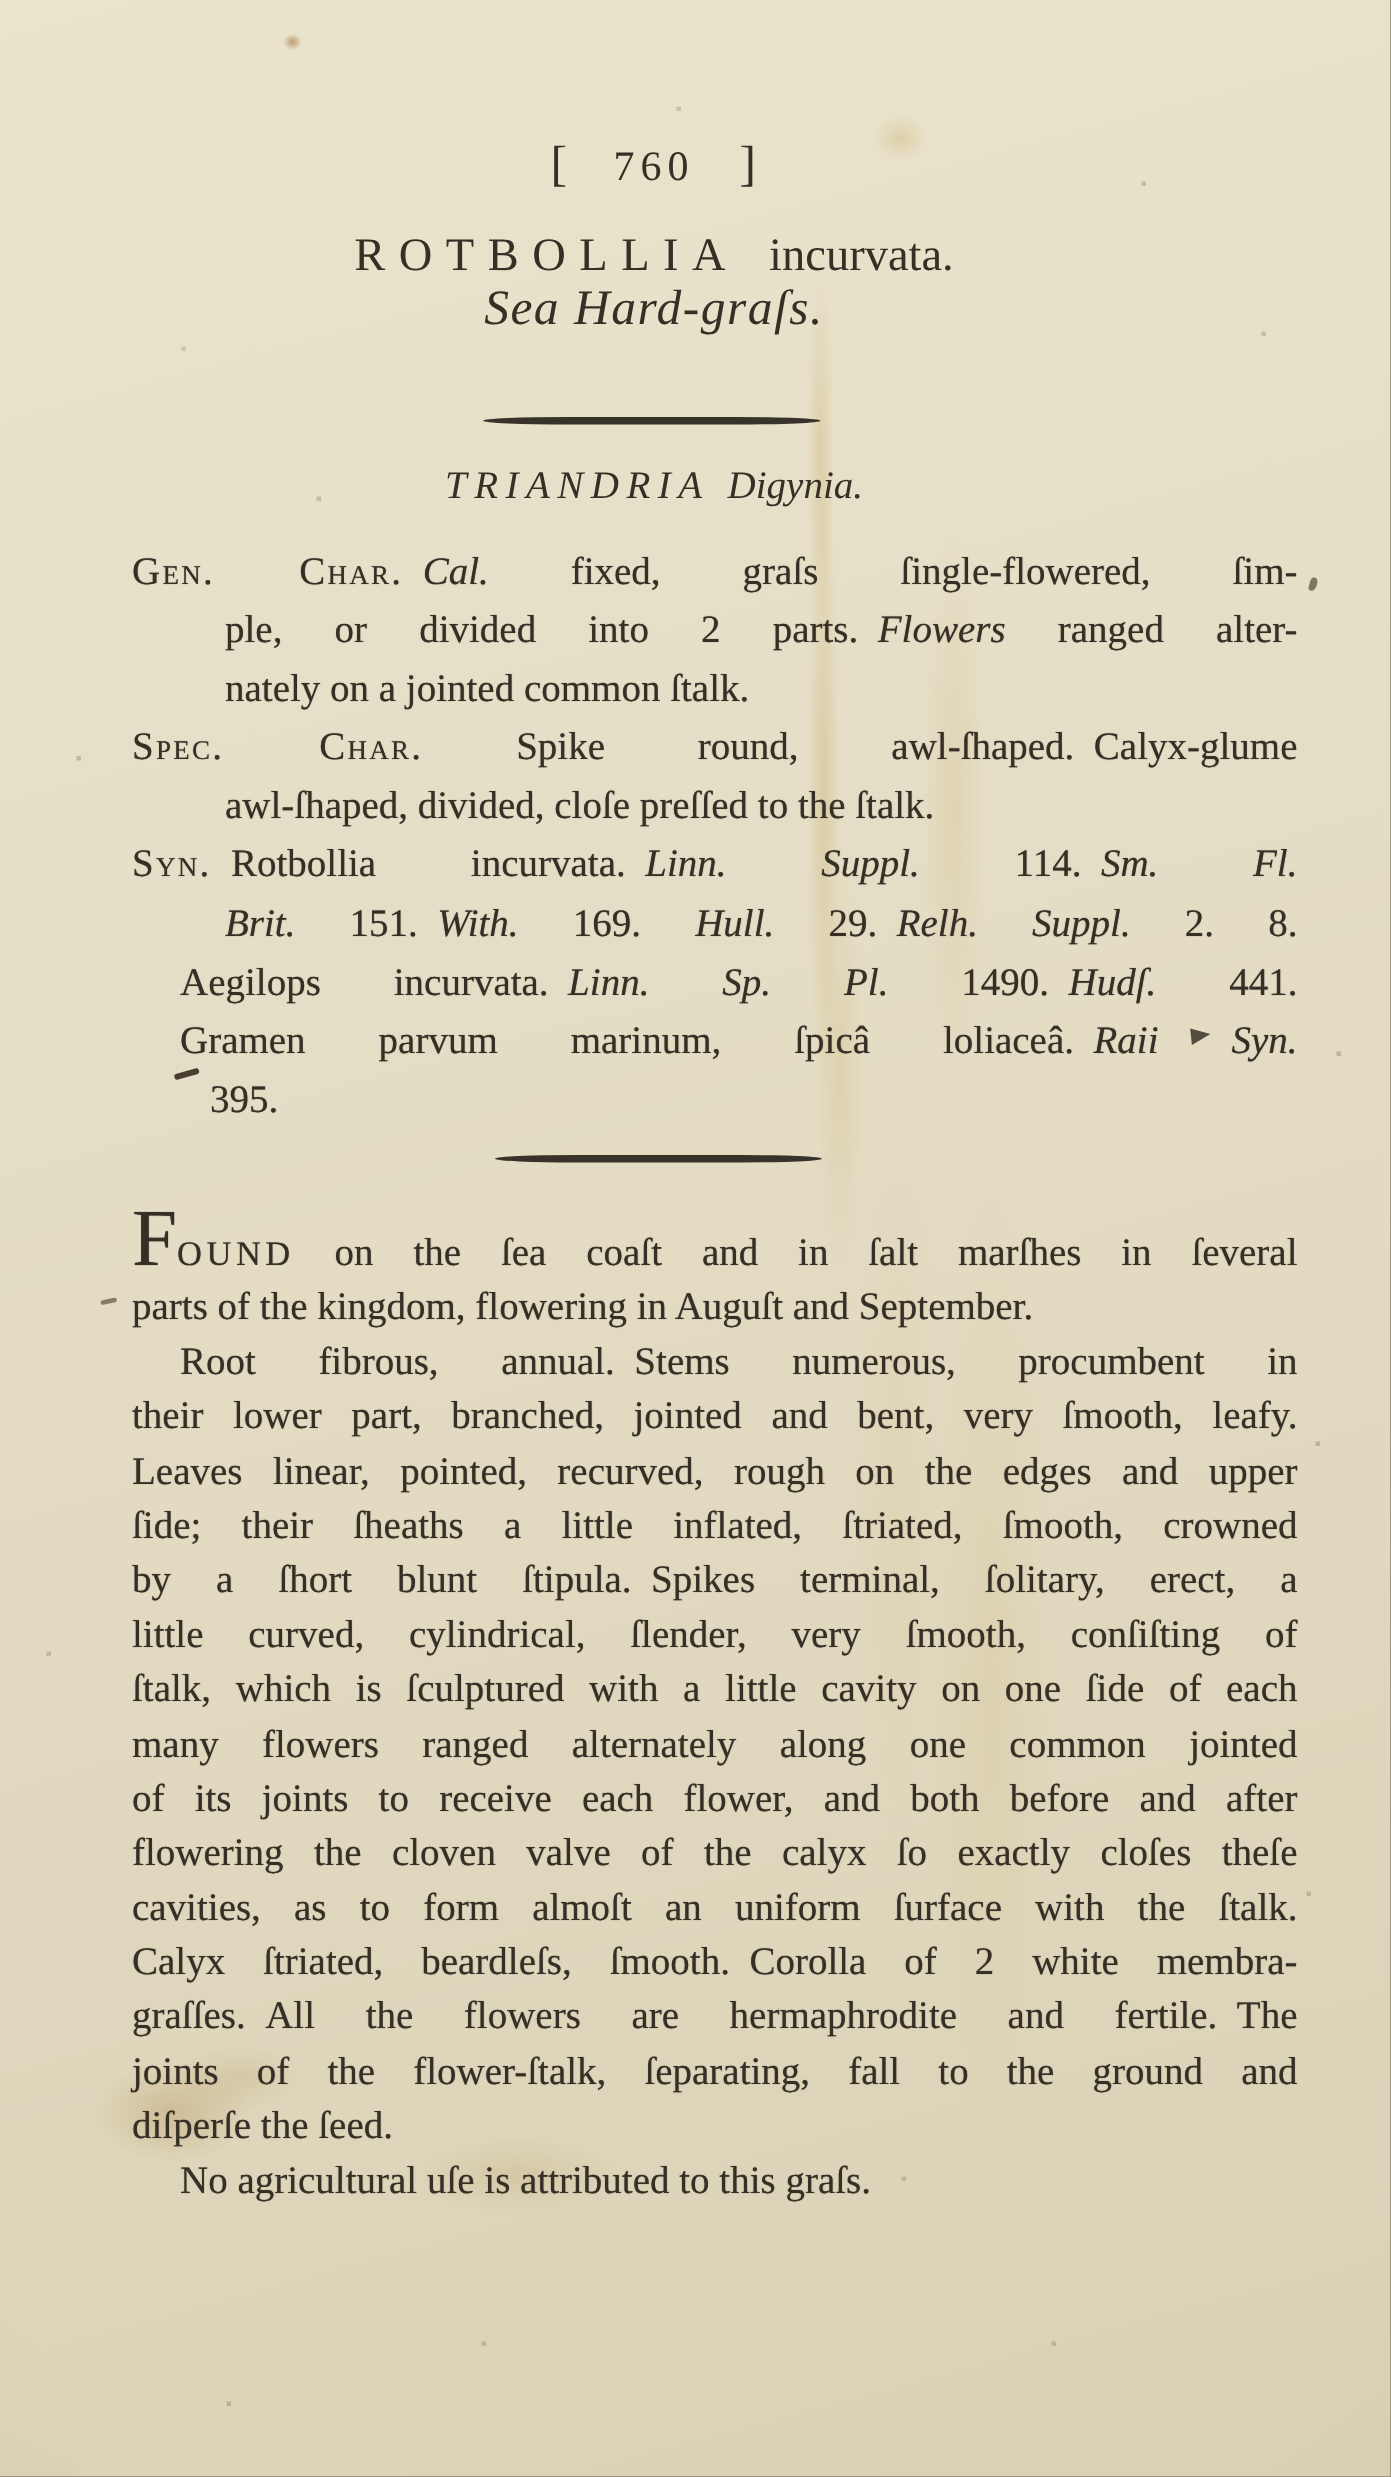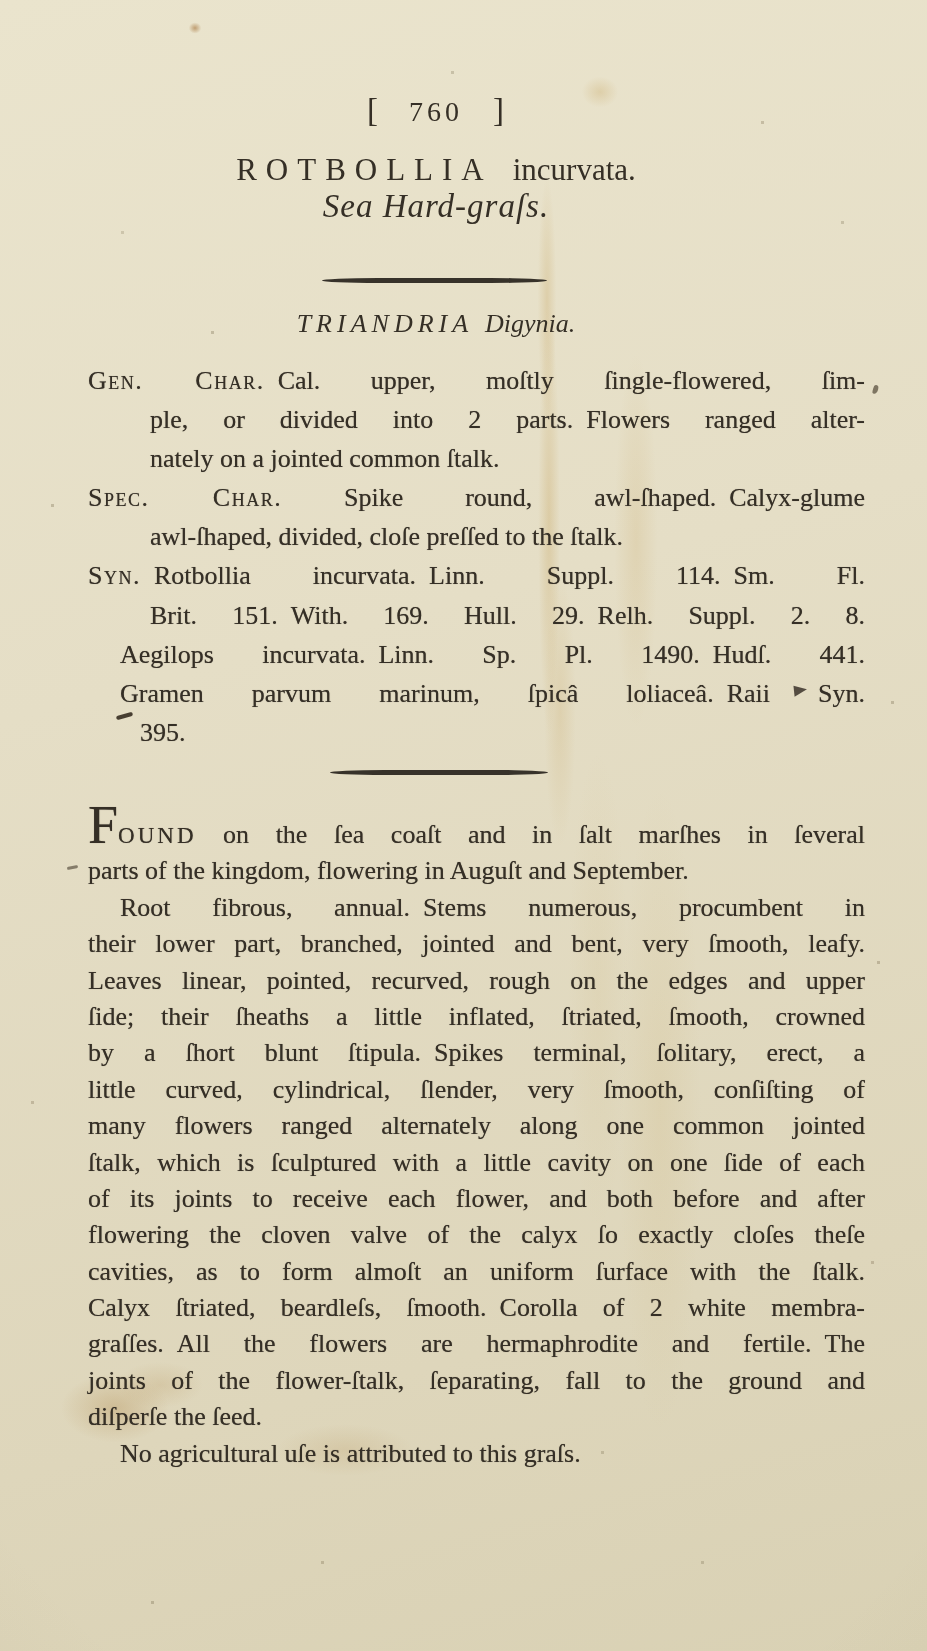"Cal." .s-i { font-style: none -> italic }
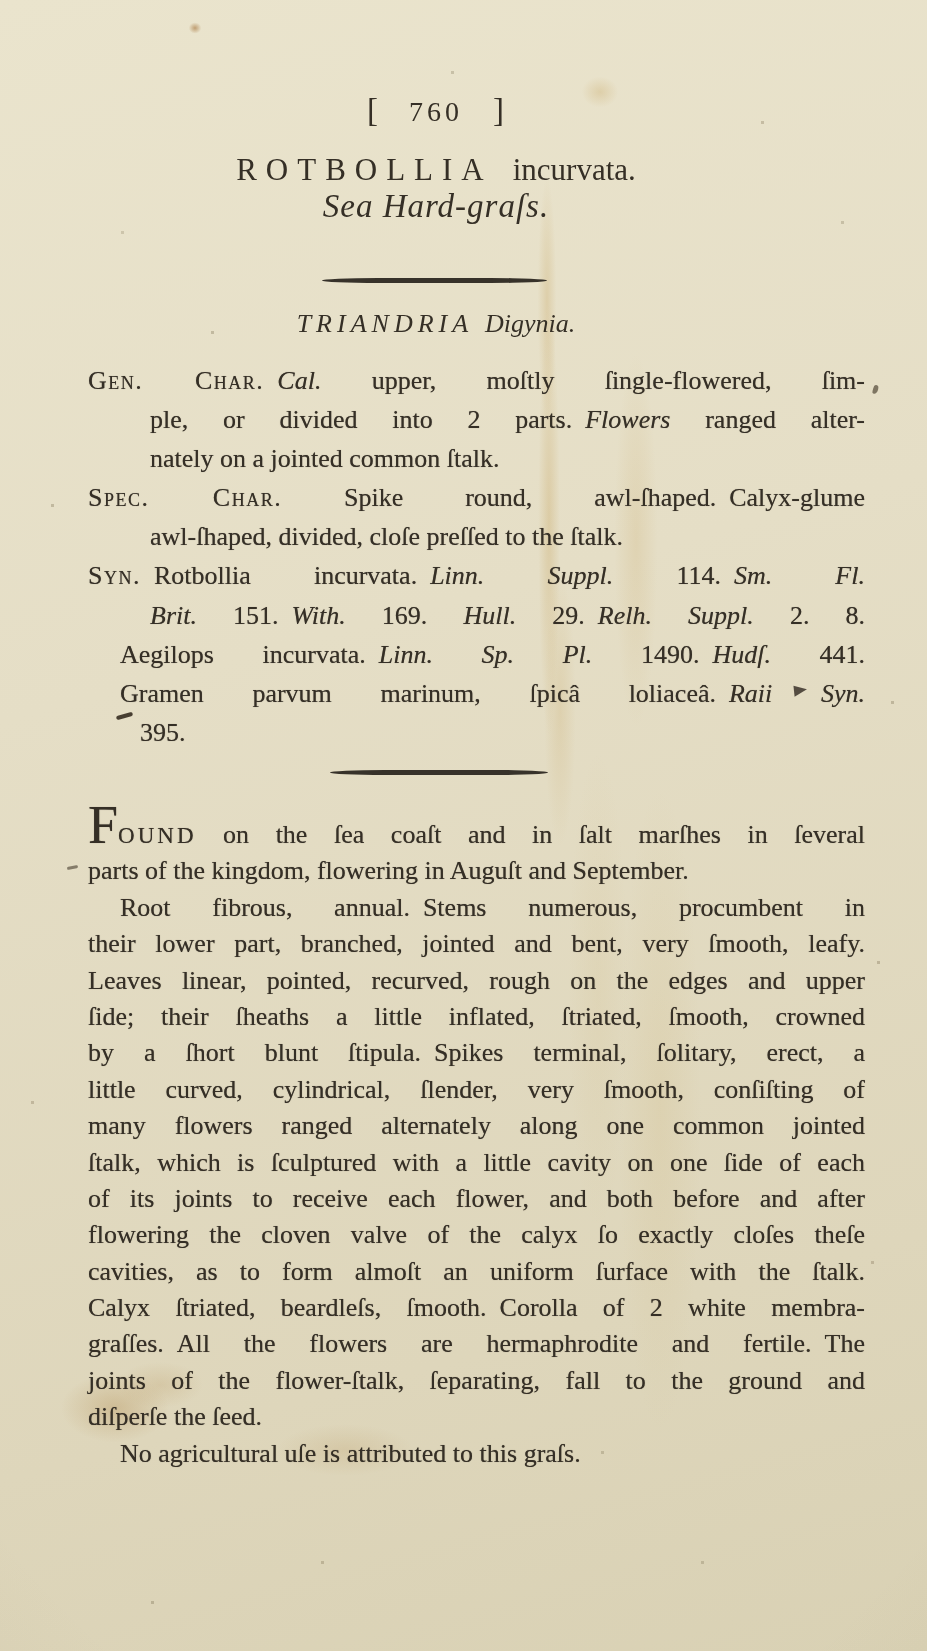"upper, moſtly ſingle-flowered, ſim-" span.s-n { text: upper, moſtly -> fixed, graſs }
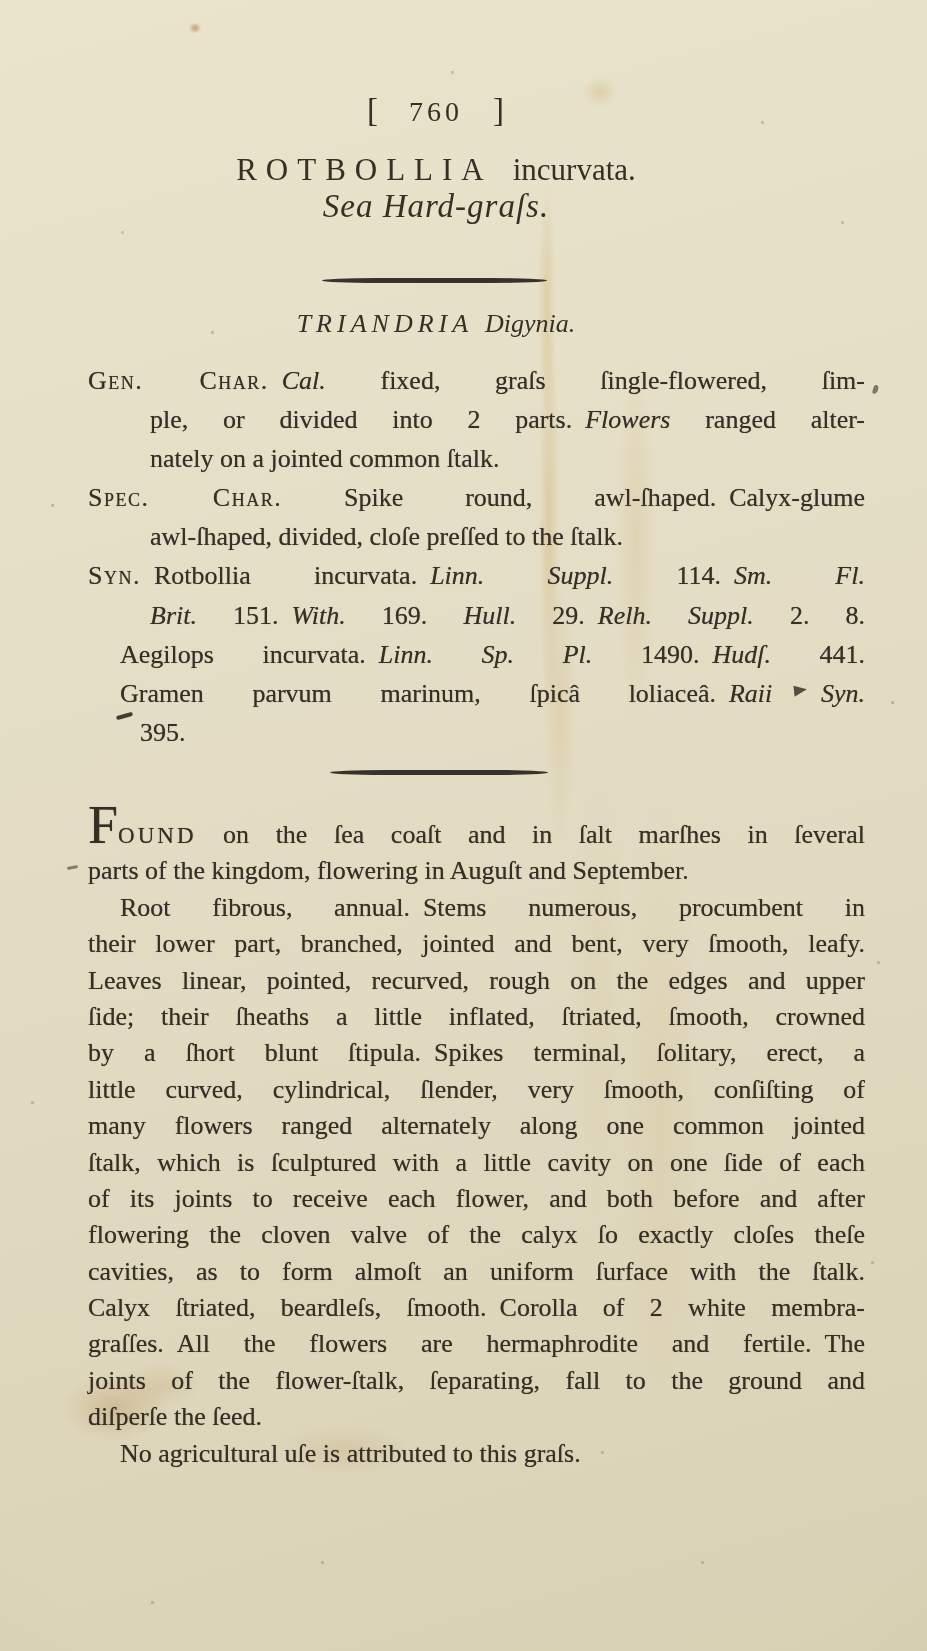"many flowers ranged alternately along" div.tl { order: before "ſtalk, which is ſculptured with" -> after "ſtalk, which is ſculptured with" }
